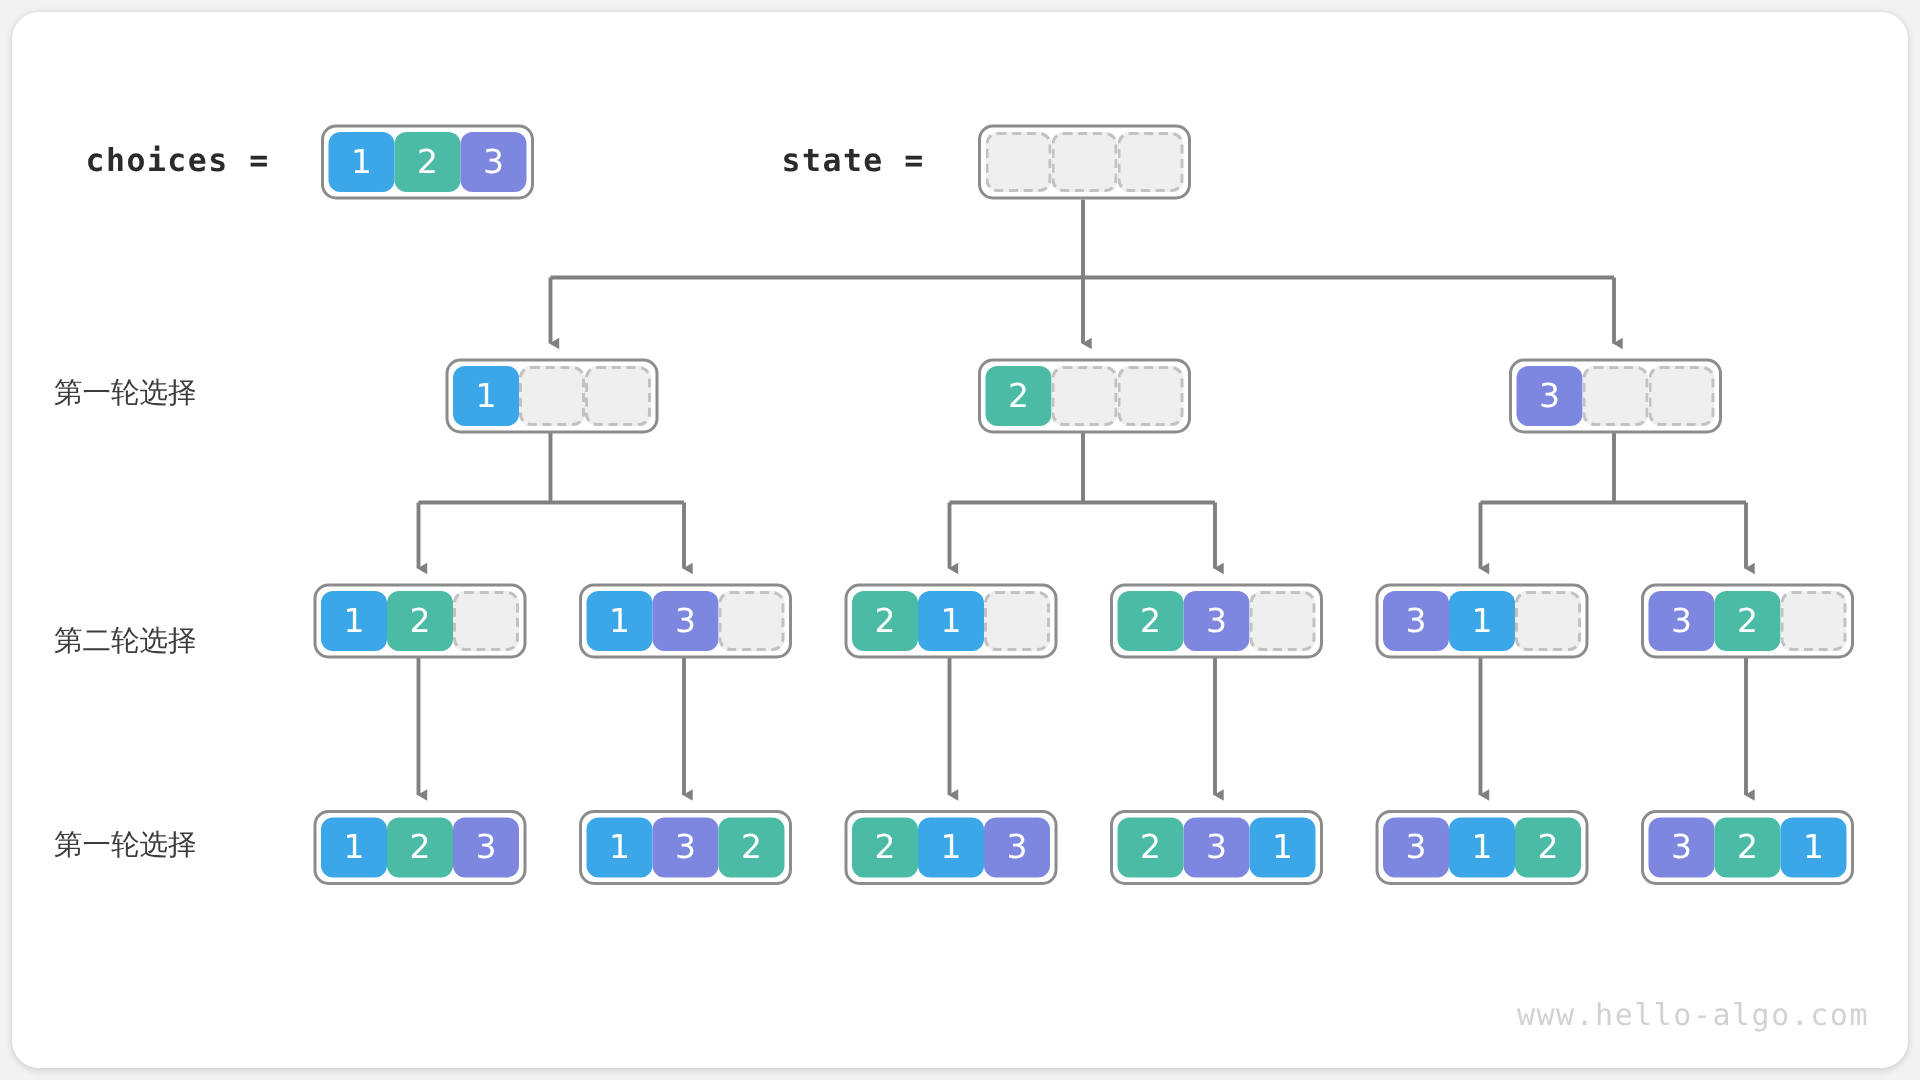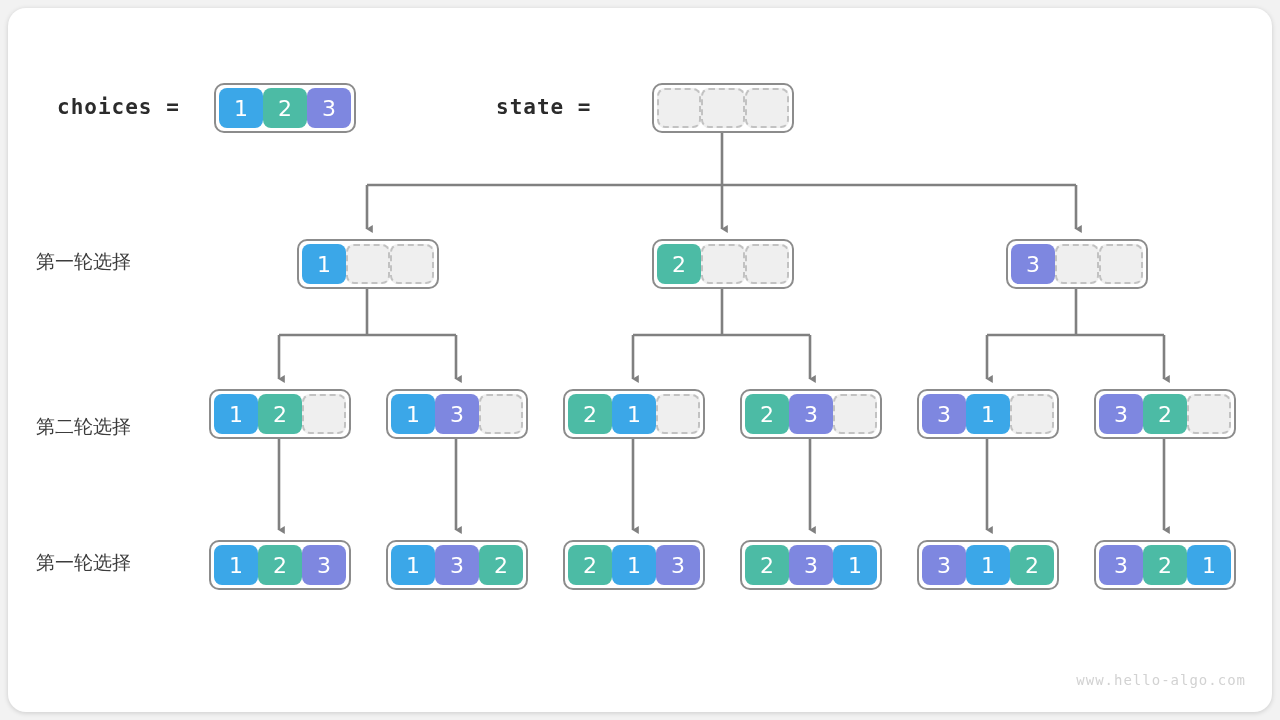"state =" div.mono-label { left: 496px -> 521px }
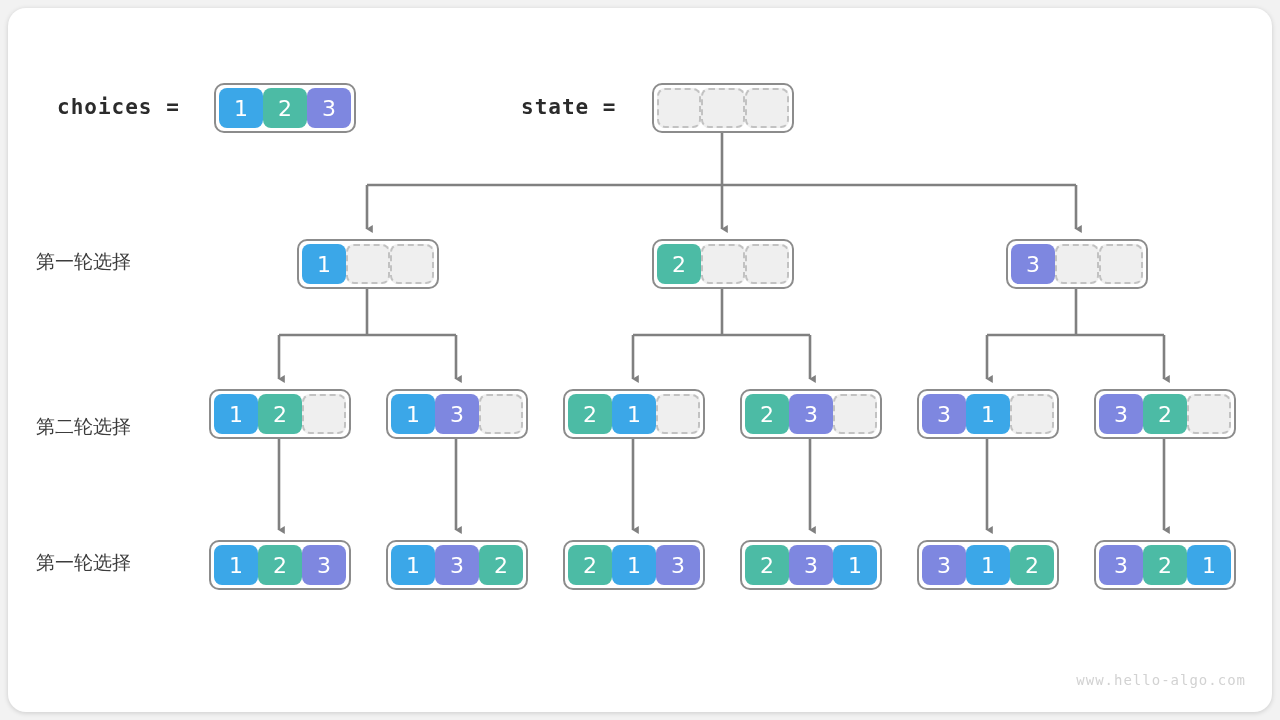"www.hello-algo.com" .watermark { font-size: 14px -> 20px }
